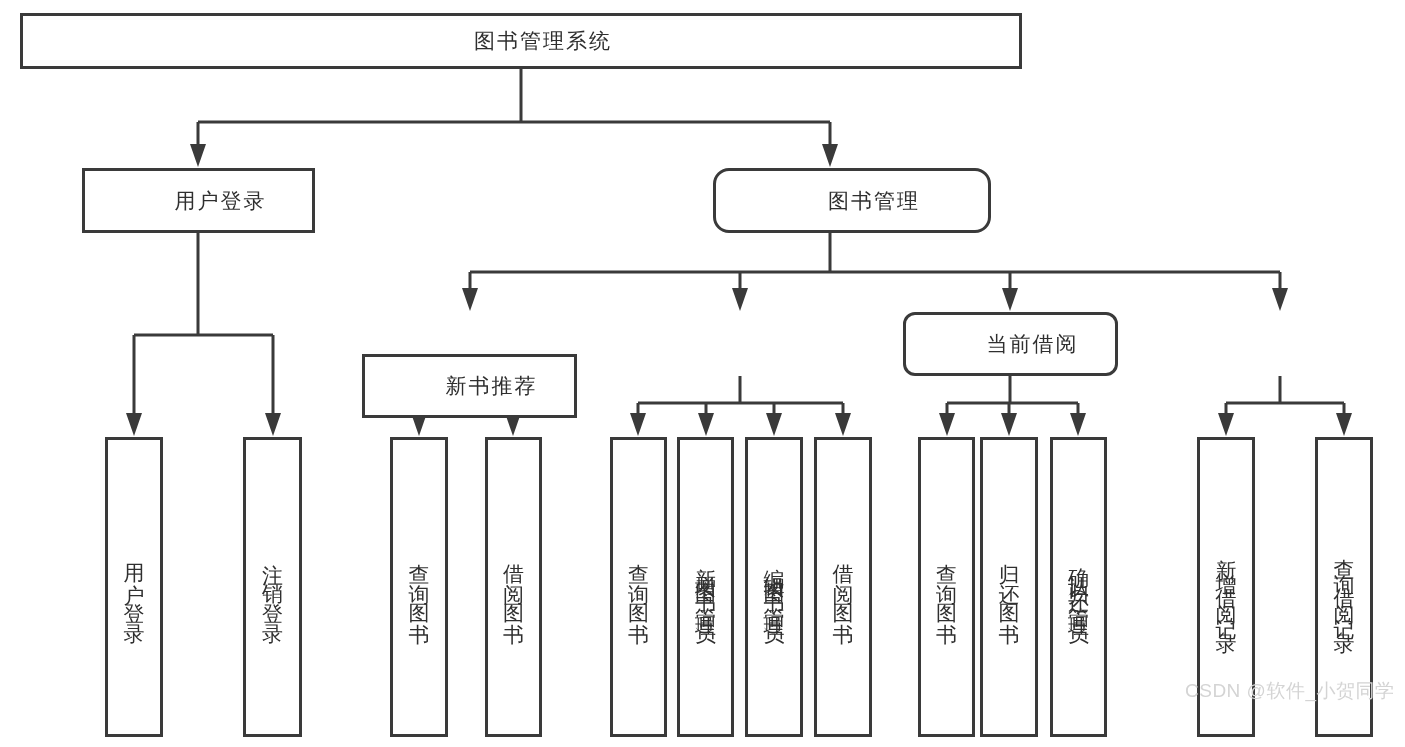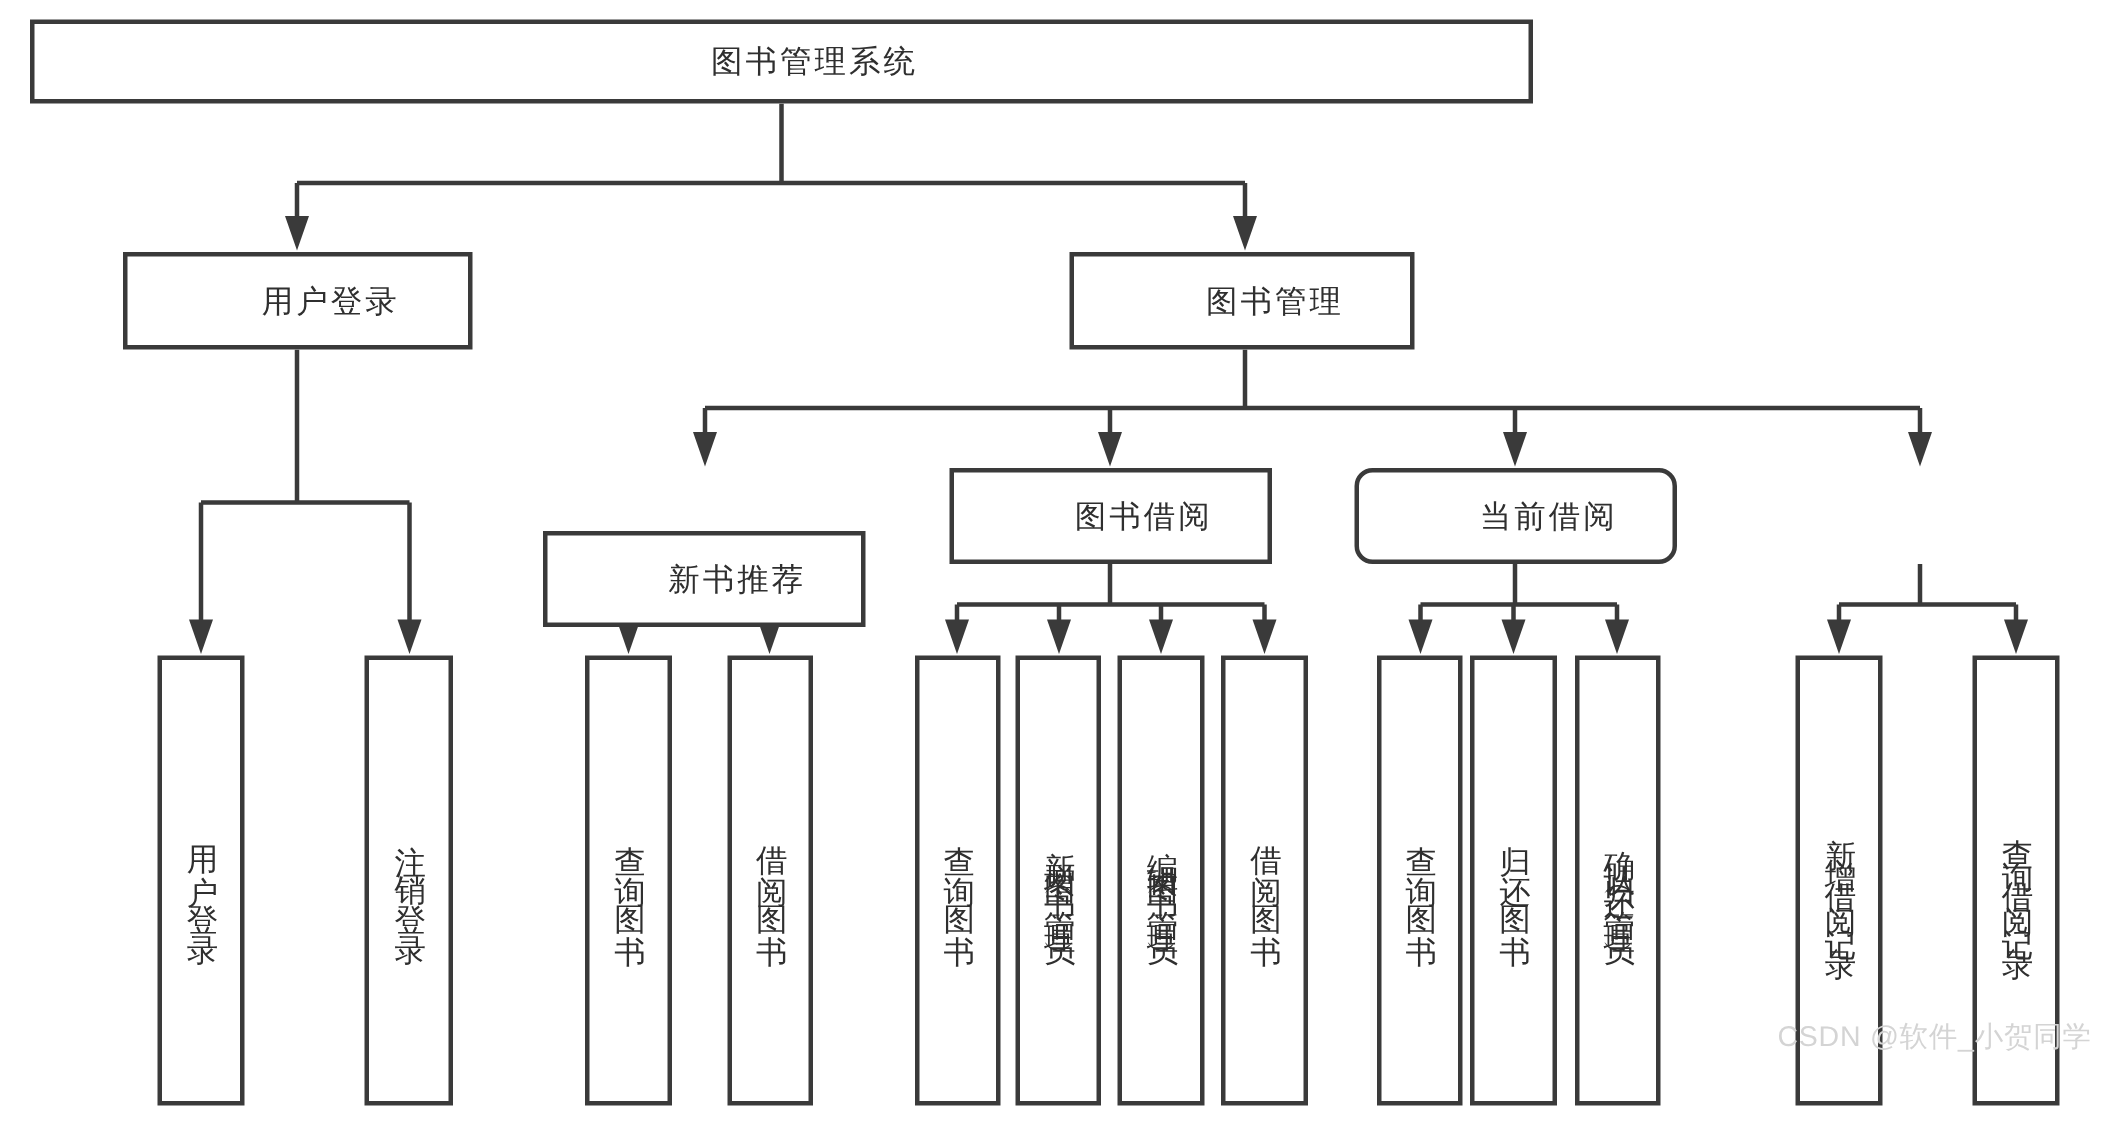"图书管理" div.hbox { border-radius: none -> 16px; width: 230px -> 278px }
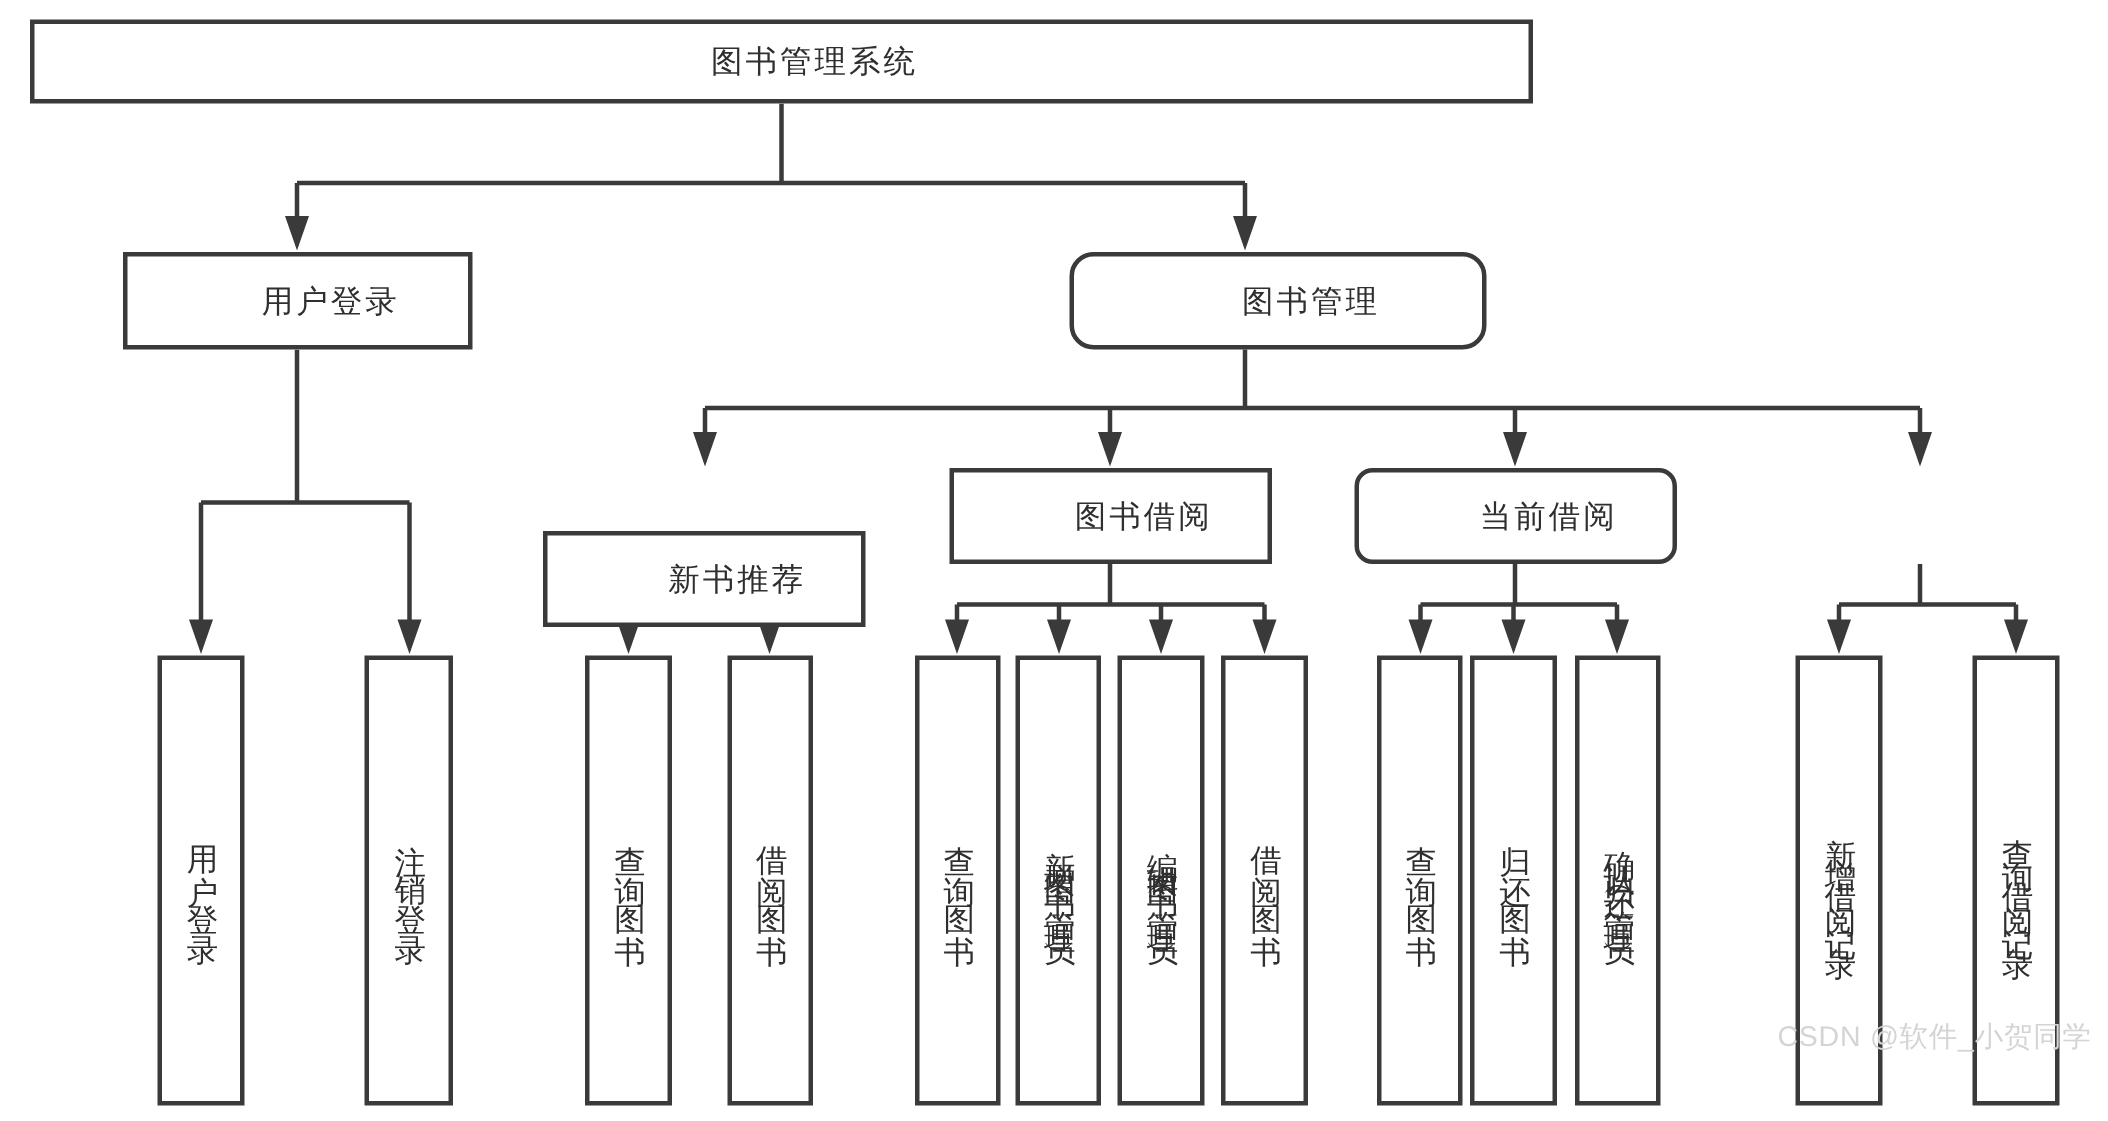"图书借阅" div.hbox { html: <div>图书借阅</div> -> none }
